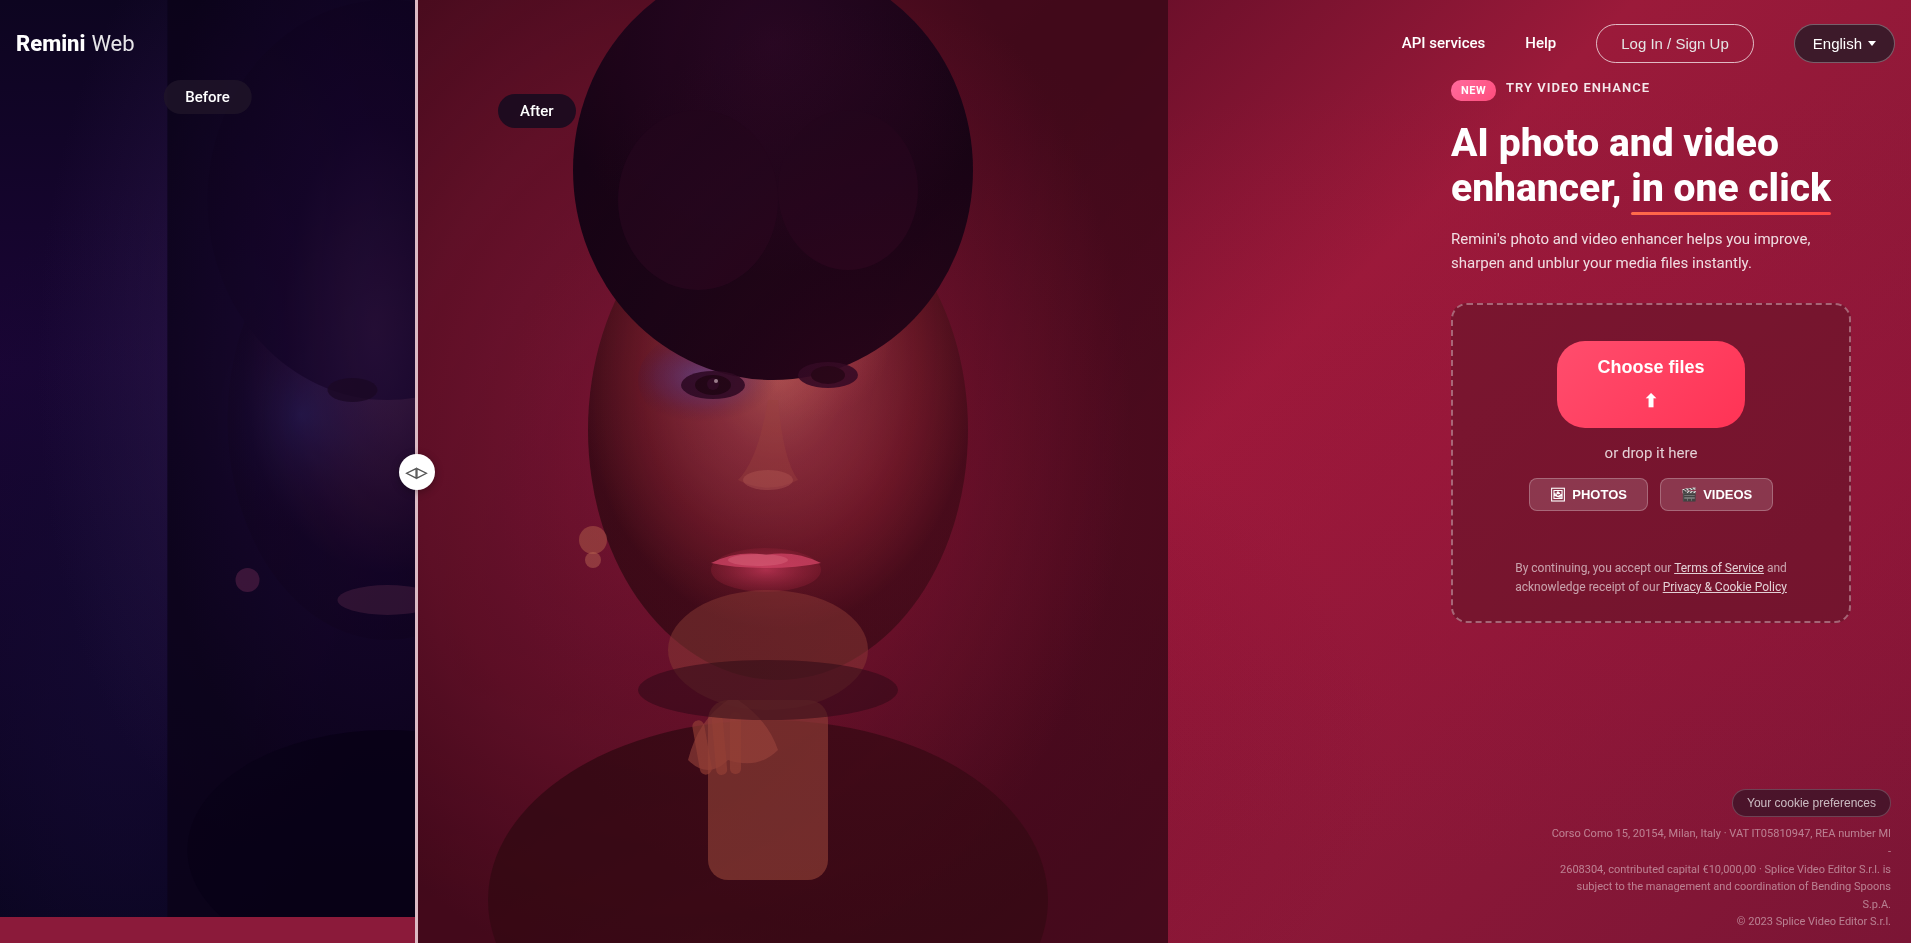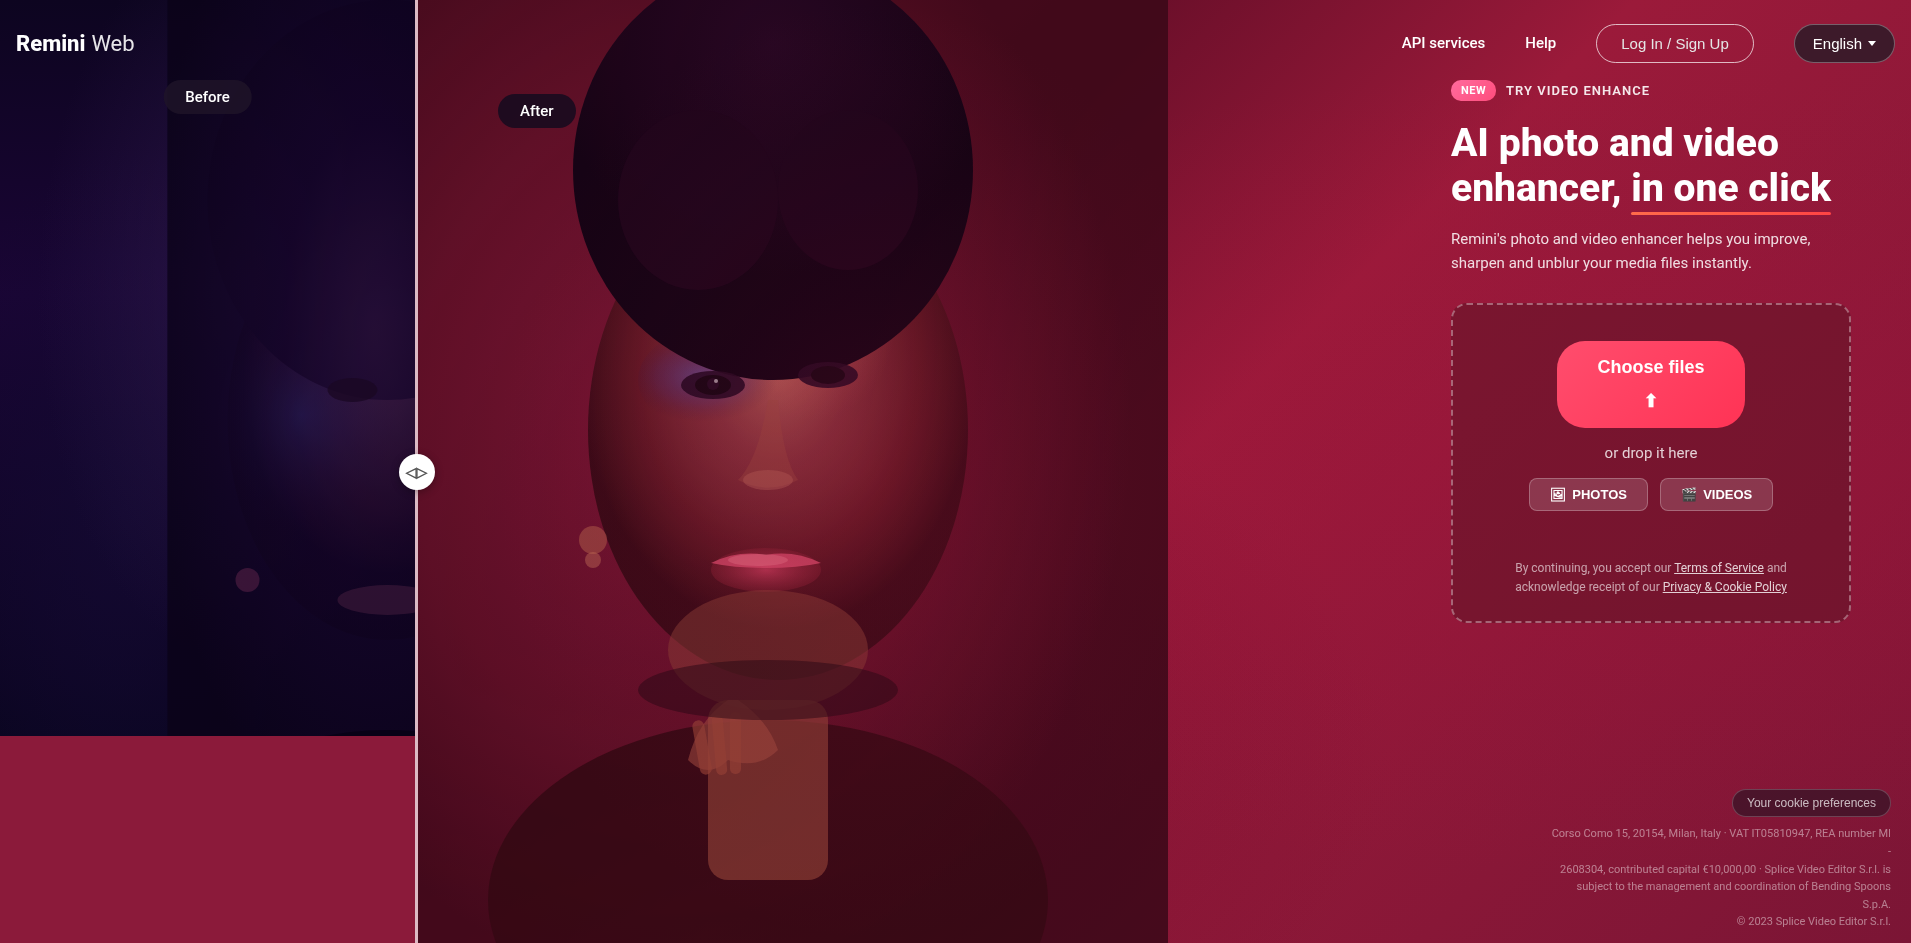"Before" .image-panel { height: 736px -> 917px }
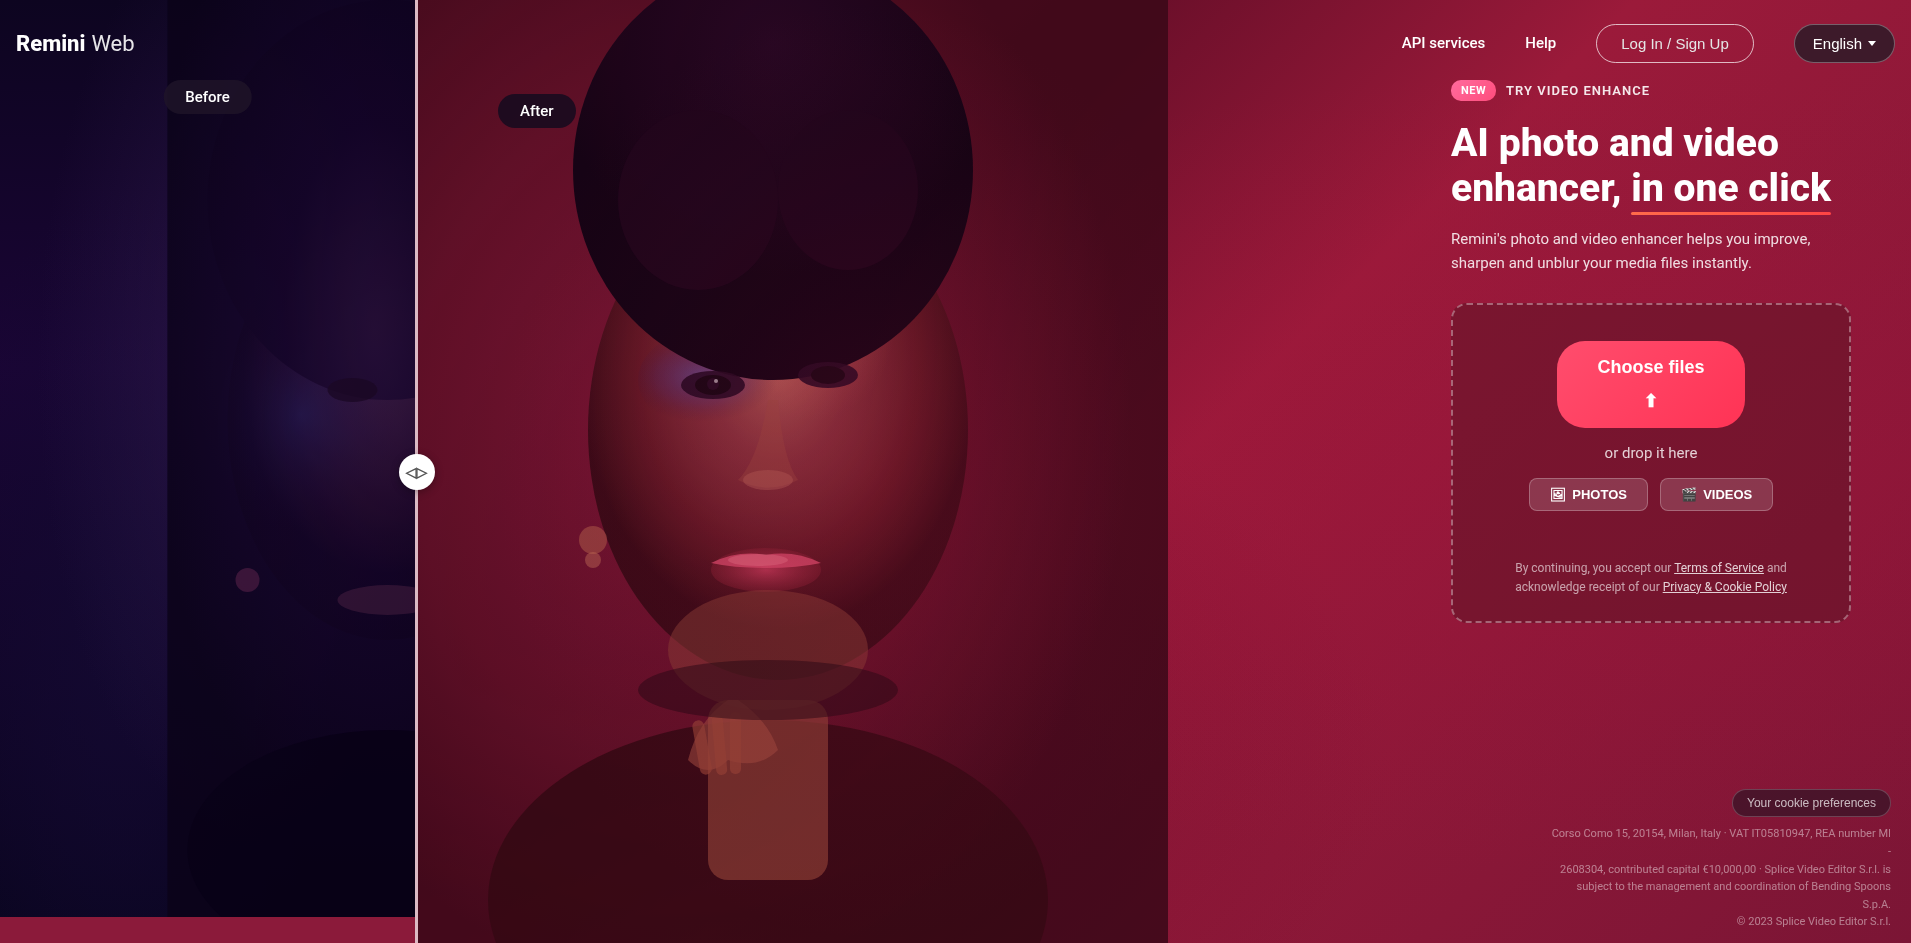"NEW" .badge-row { align-items: center -> flex-start }
